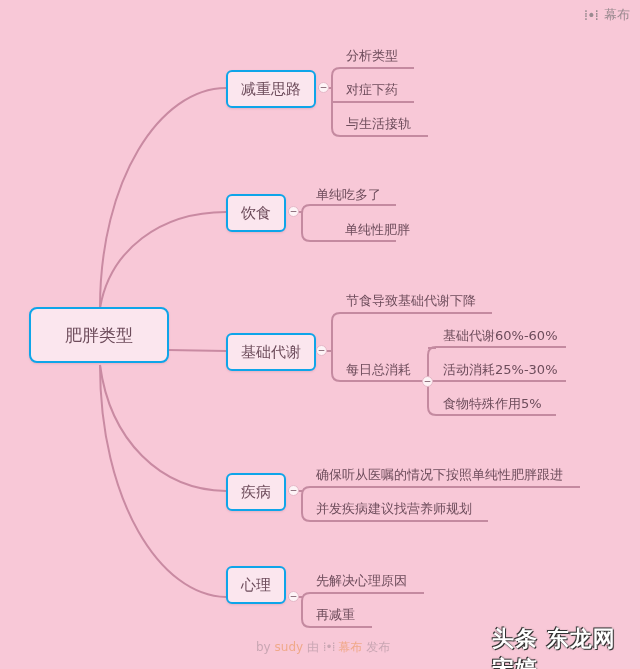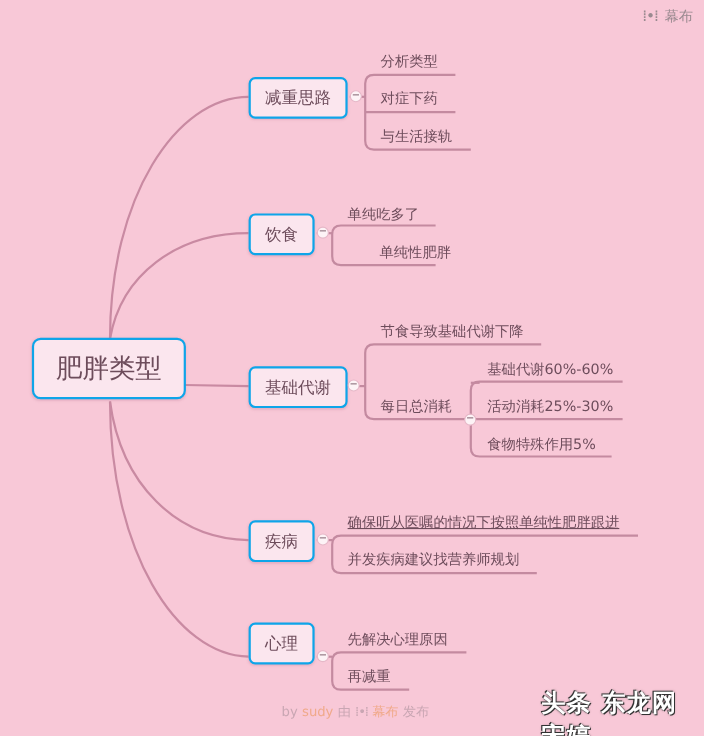"肥胖类型" .root { font-size: 24px -> 17px }
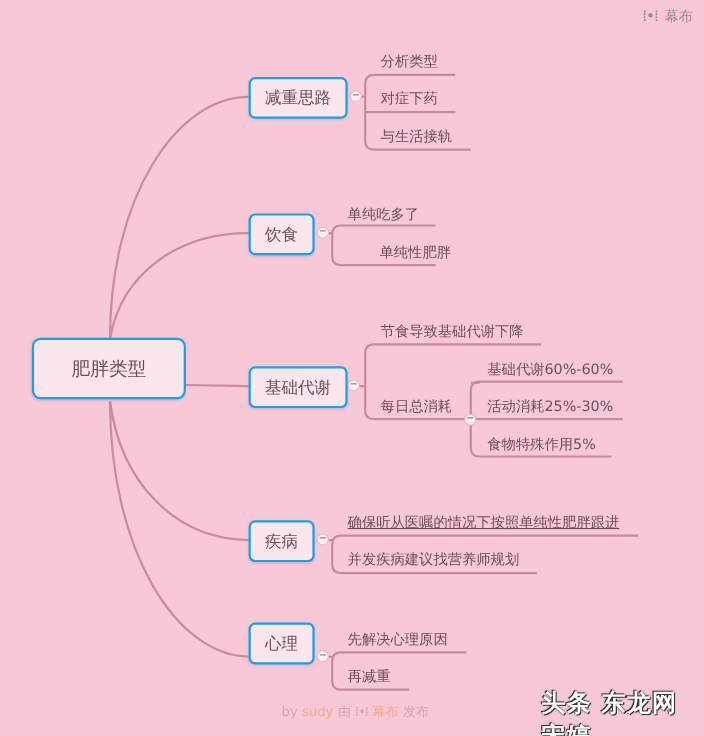"确保听从医嘱的情况下按照单纯性肥胖跟进" div.leaf { text-decoration: underline -> none }
